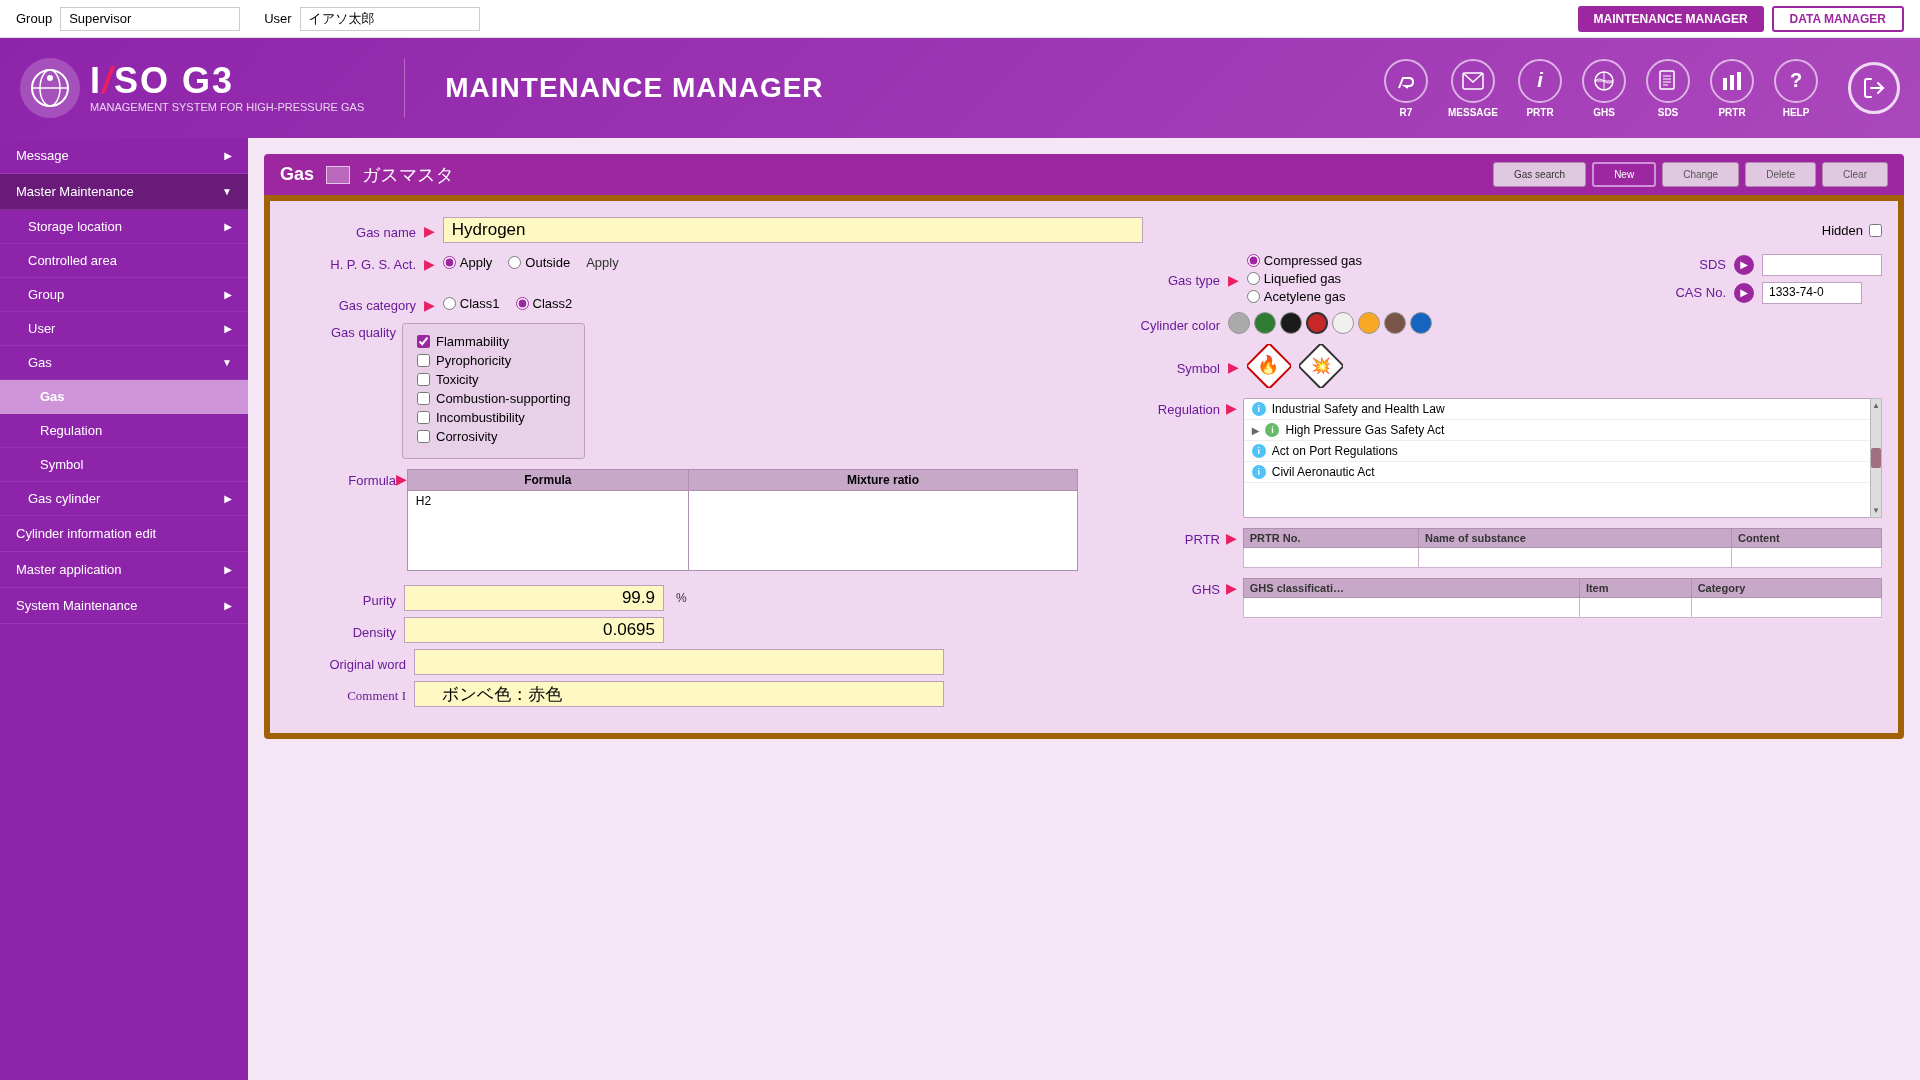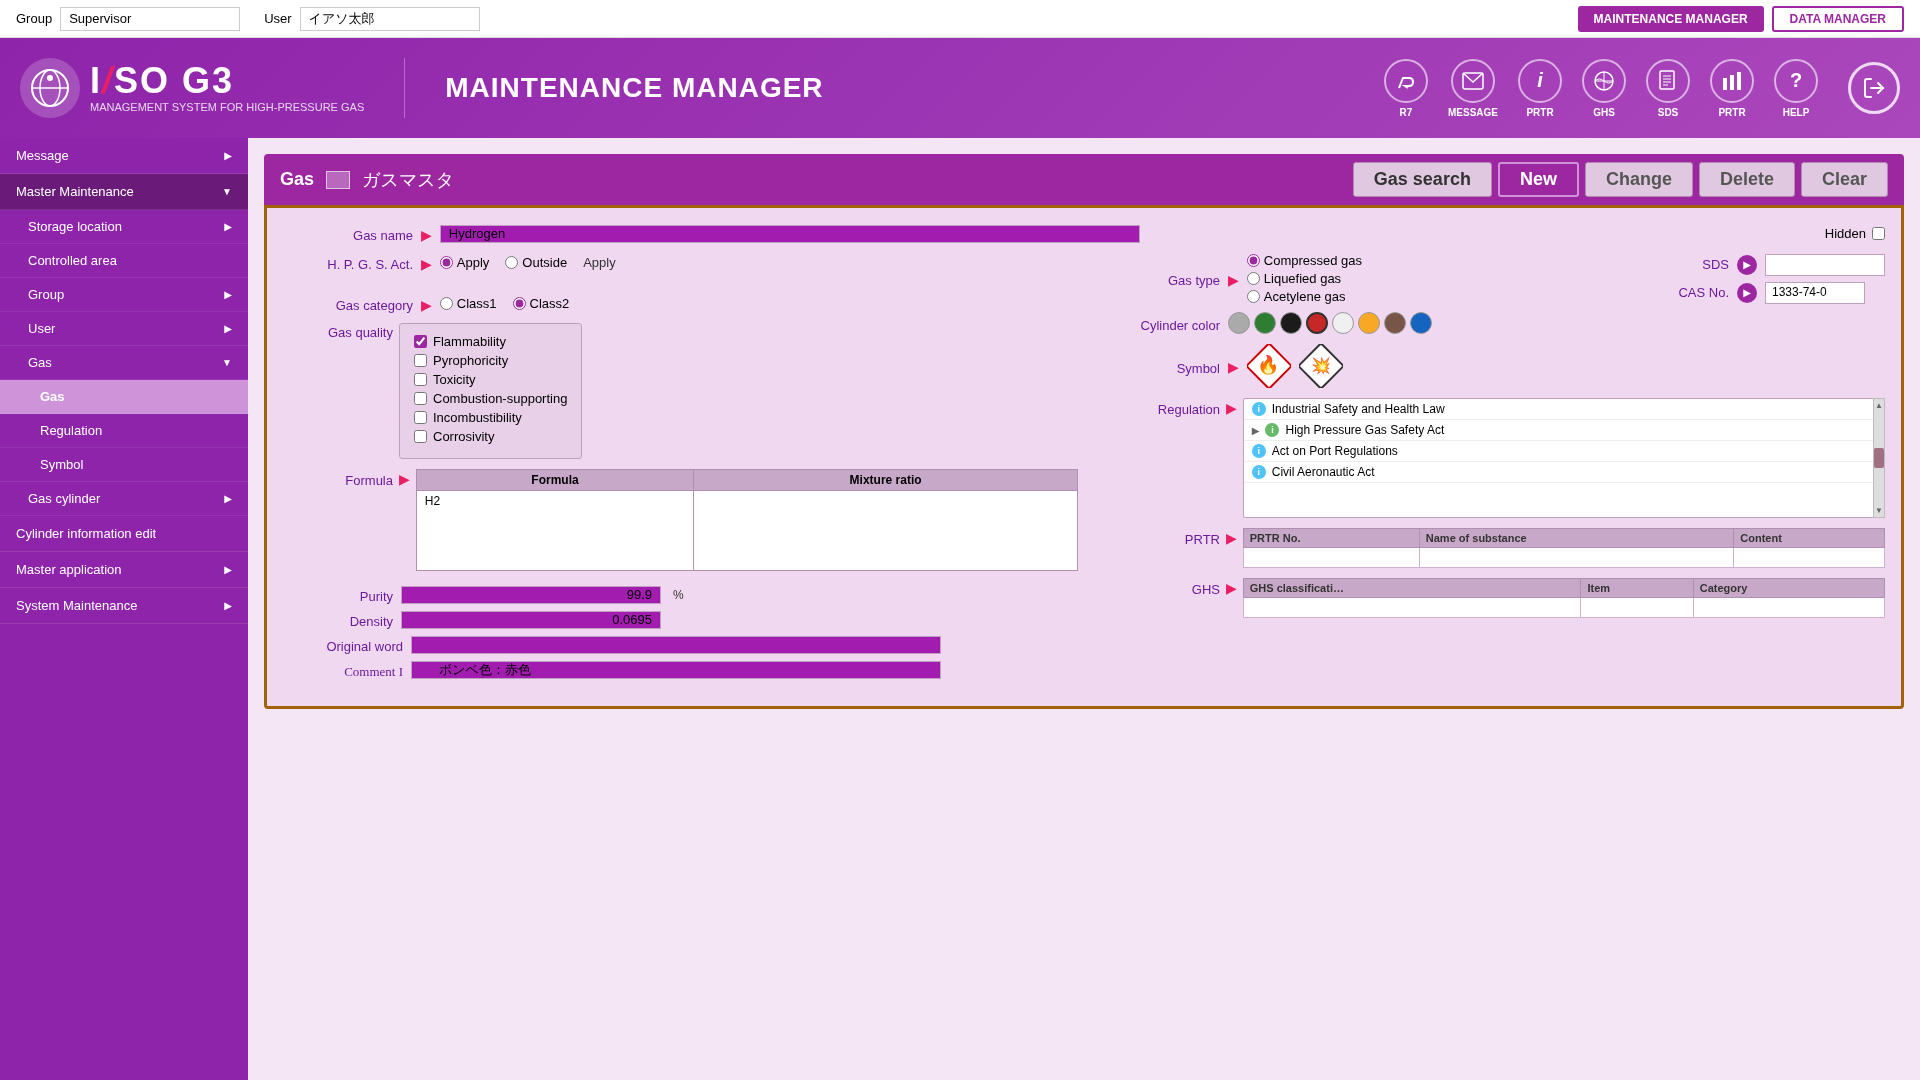"Gas search" .btn-action { font-size: 18px -> 10px; font-weight: bold -> normal }
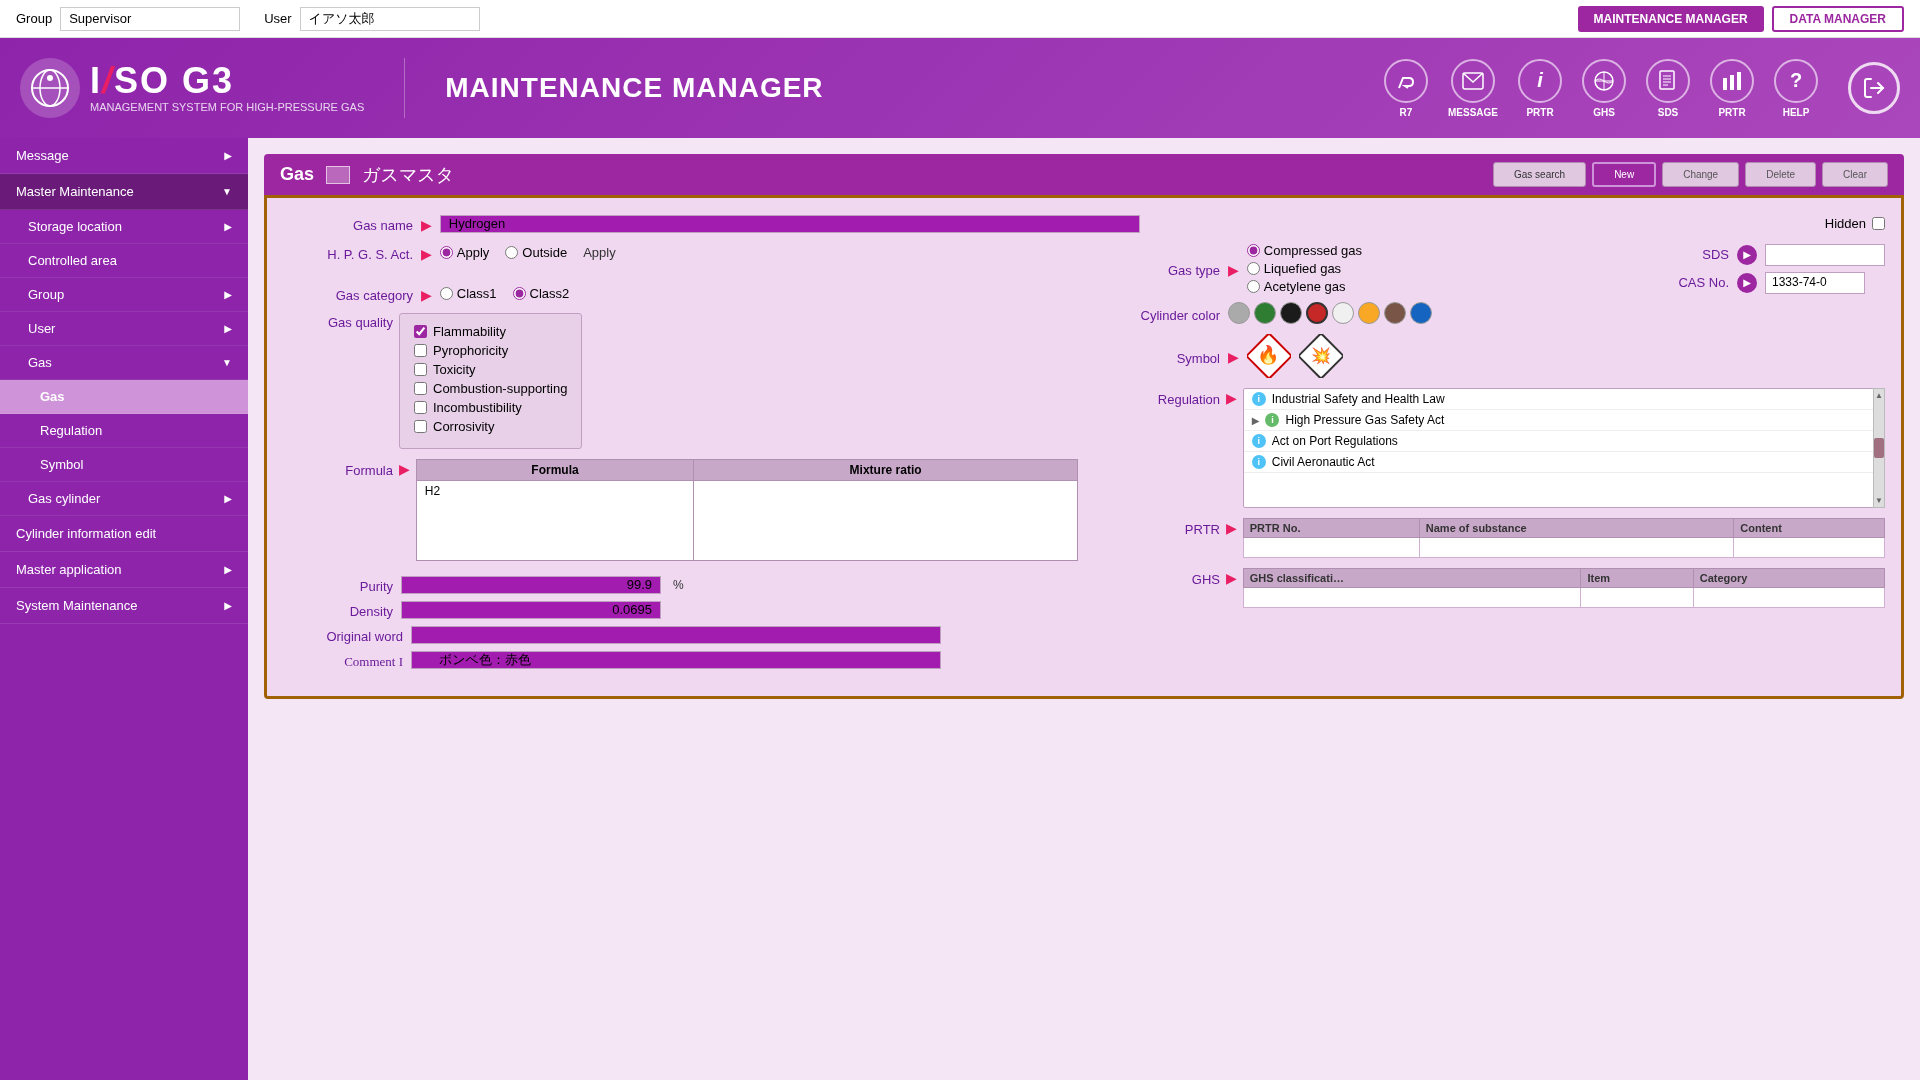"Gas name" .form-area { border: 3px solid #a16207 -> 6px solid #a16207 }
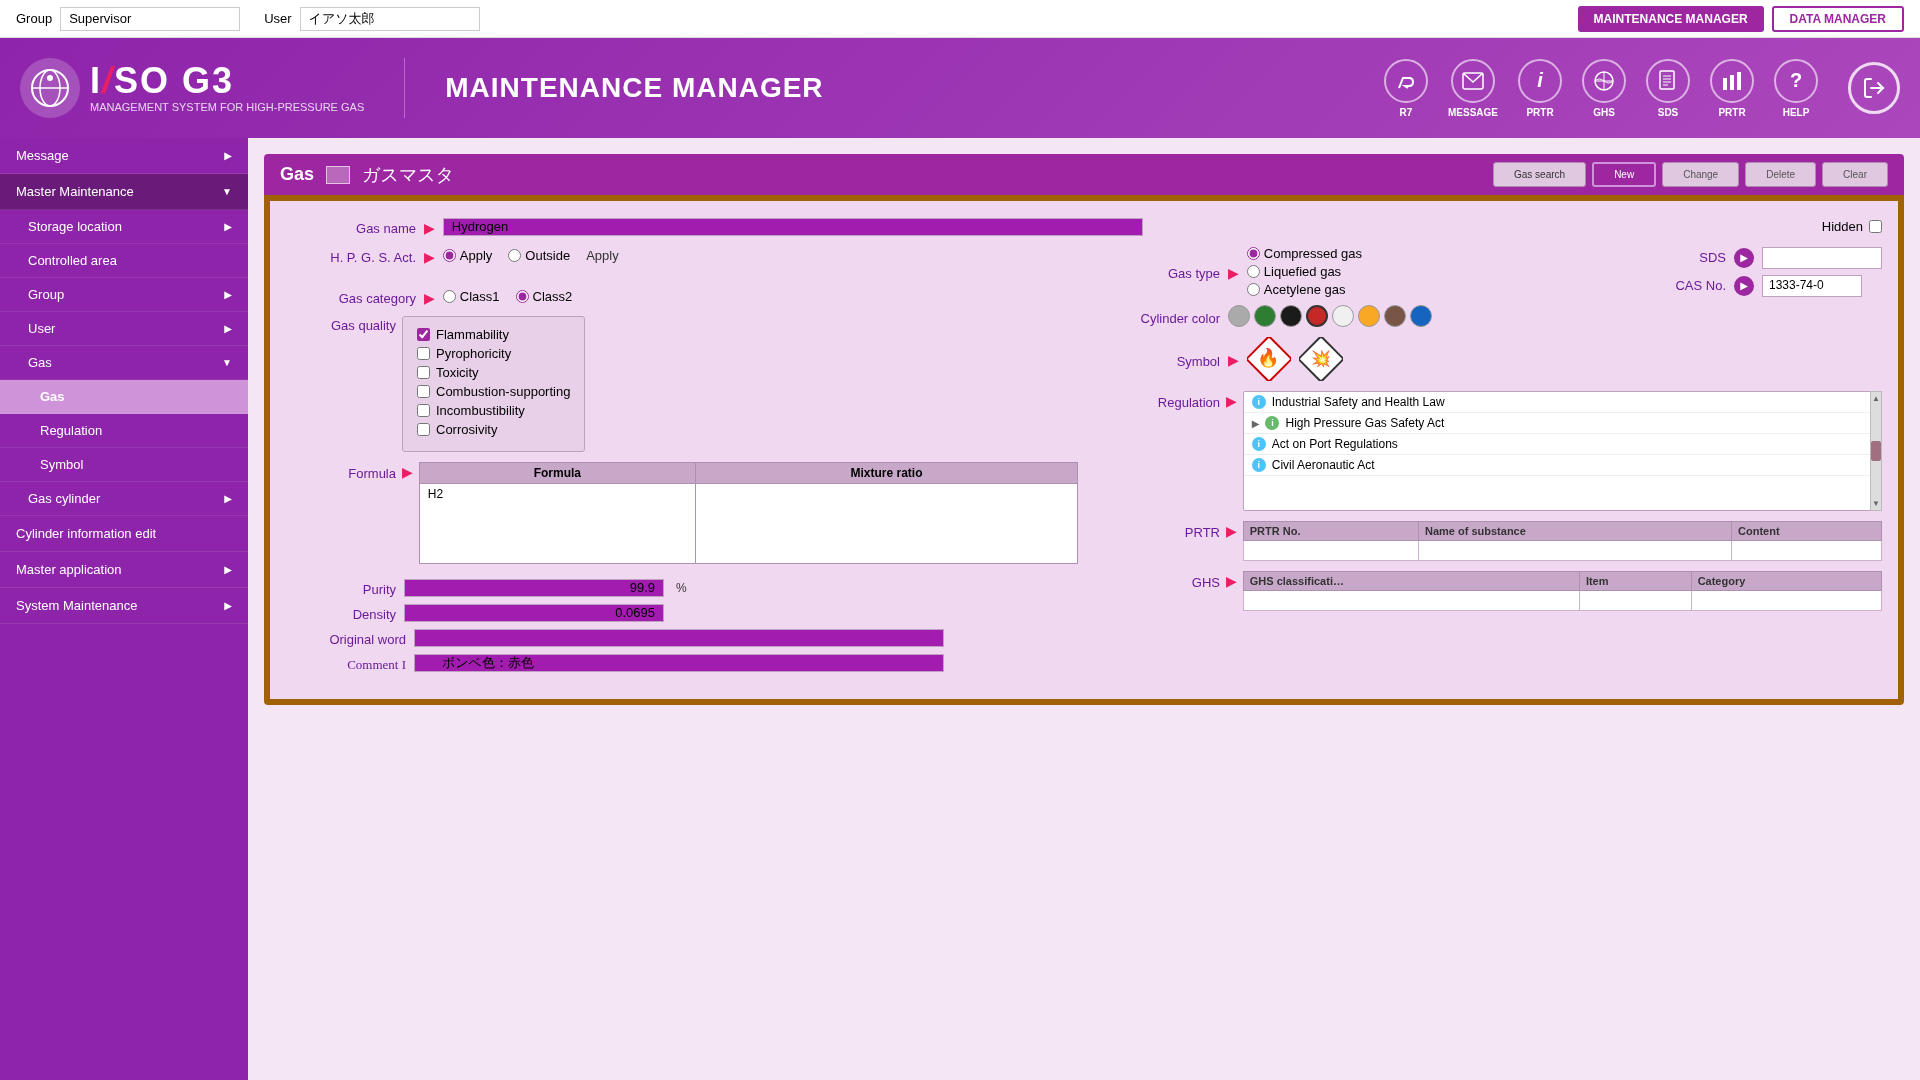"Hydrogen" .field-input { background: #a21caf -> #fef9c3; font-size: 13px -> 17px; height: 18px -> 26px }
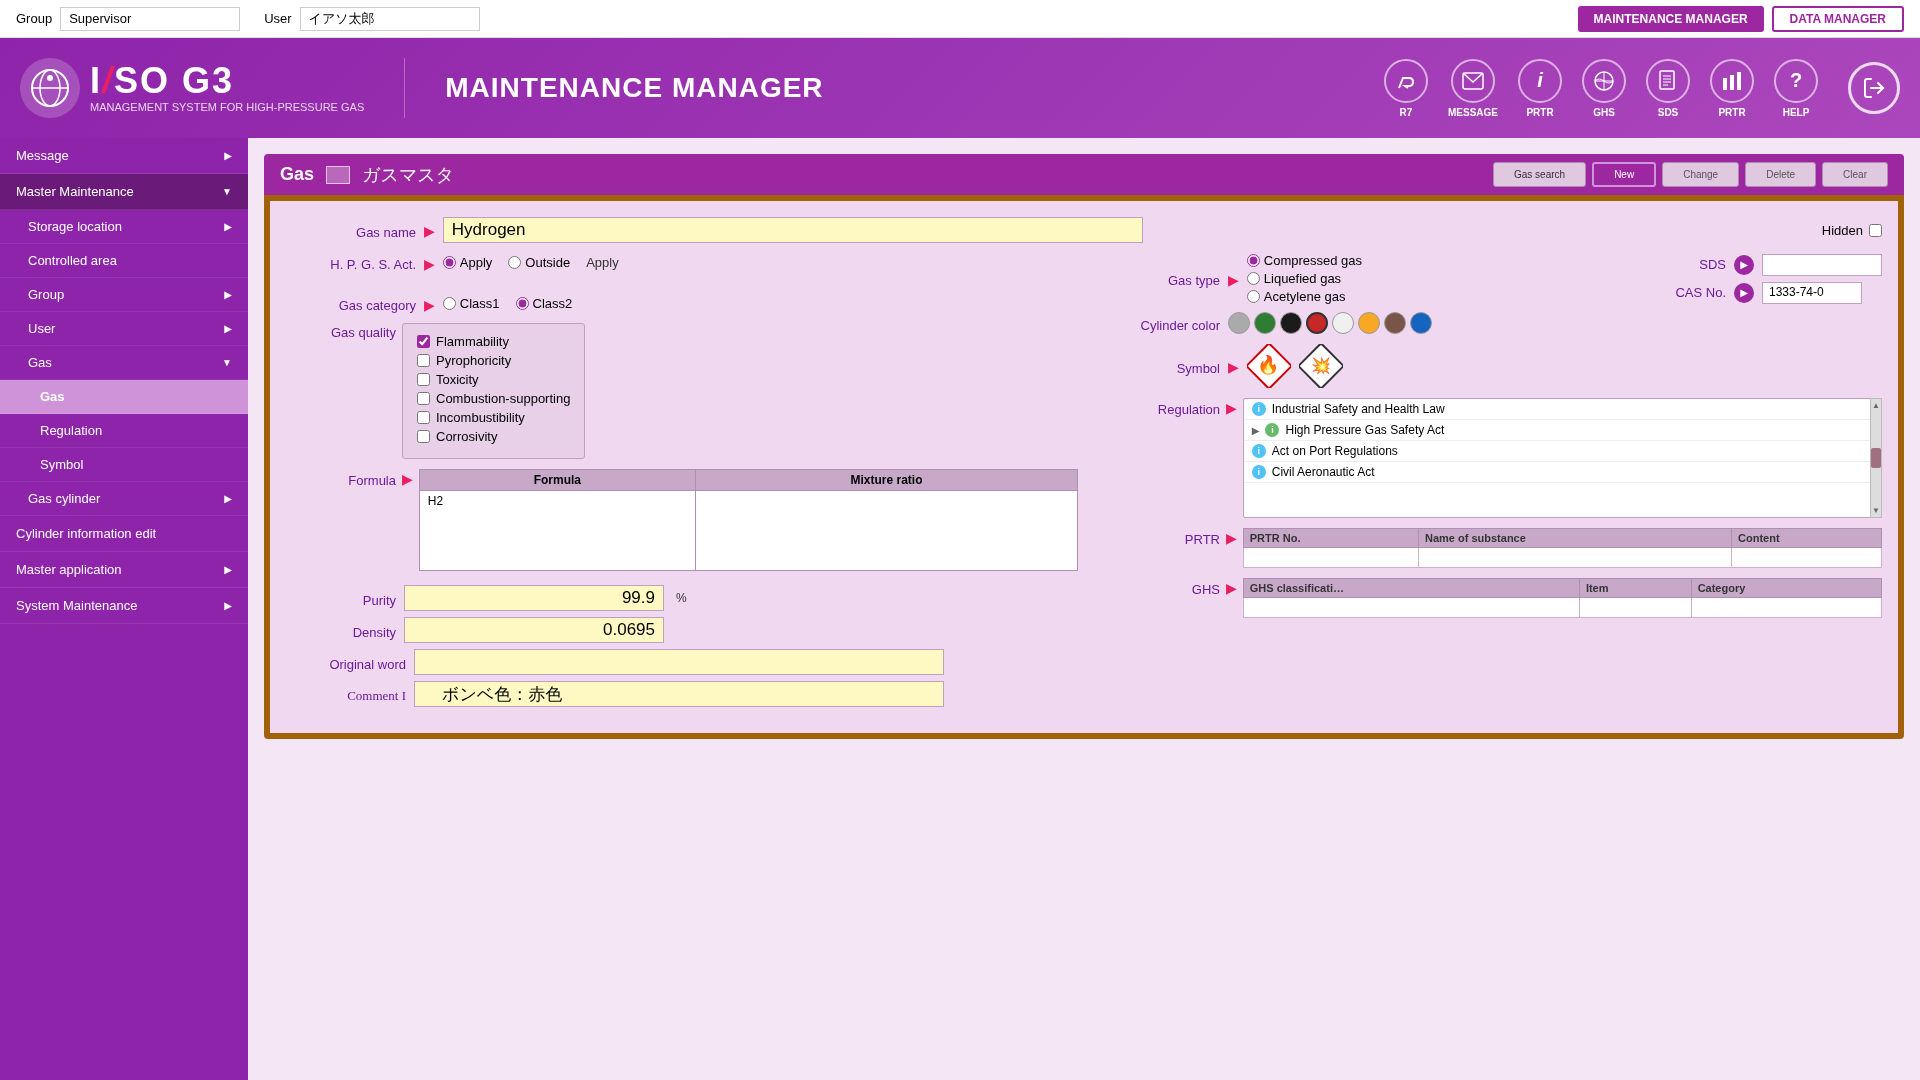"Formula" div { gap: 6px -> none }
